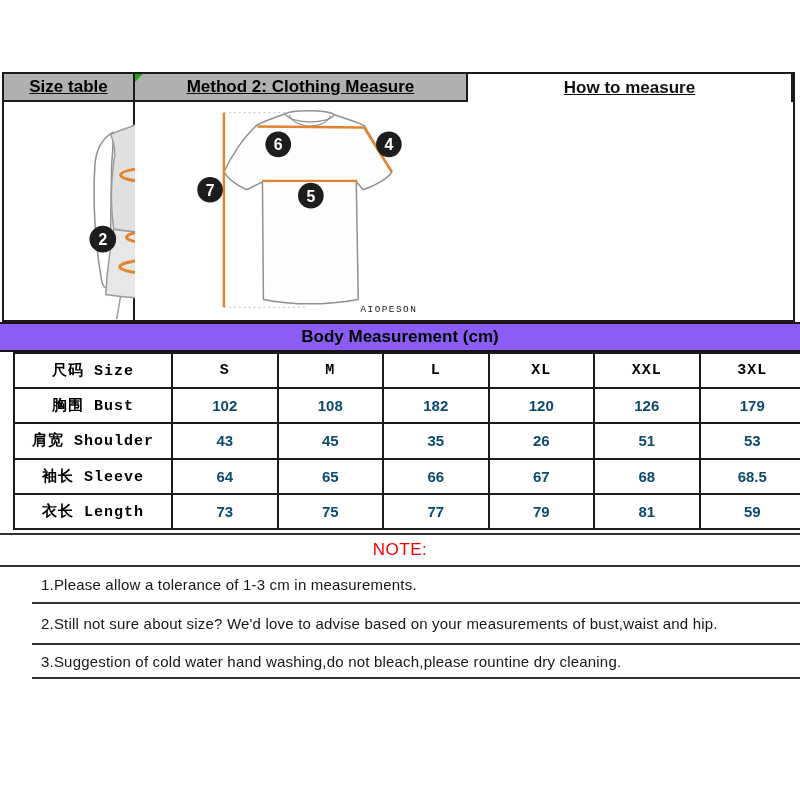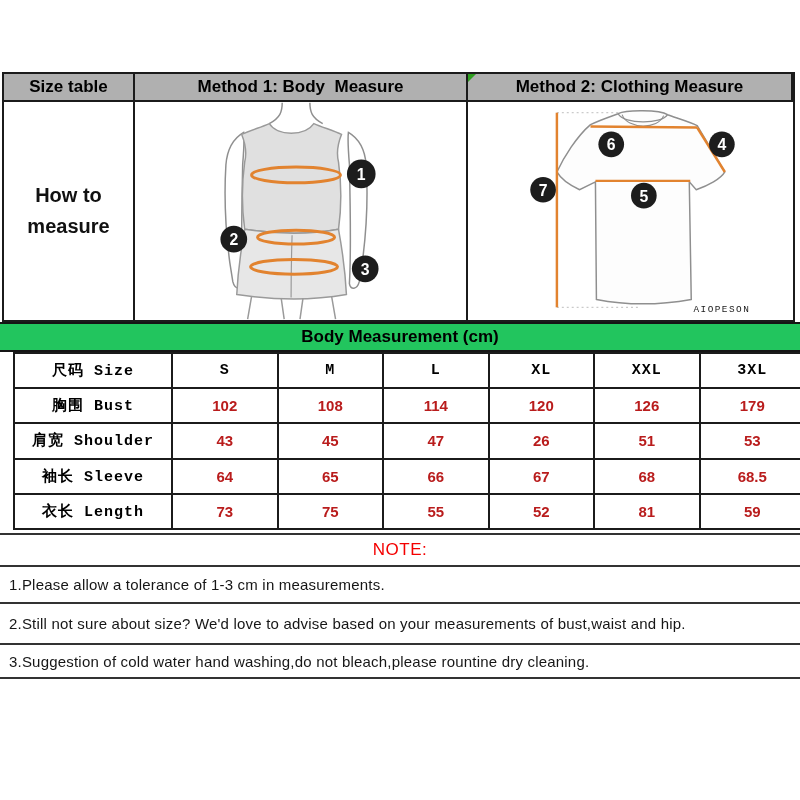"Size table" .top-section { text-decoration: none -> underline }
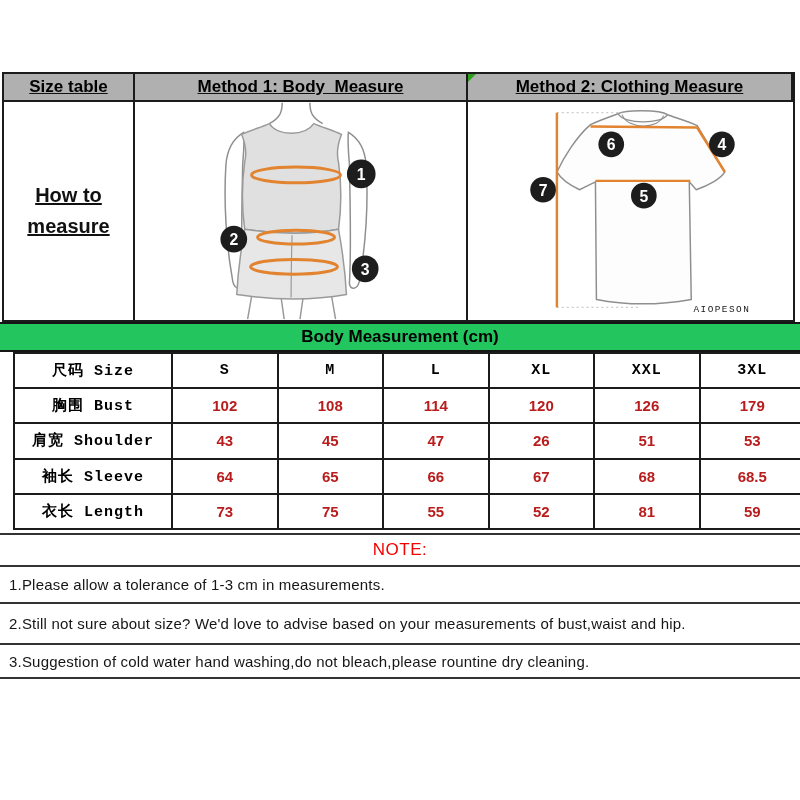"Method 1: Body Measure" div.hdr-cell { html: <div>Method 1: Body Measure</div> -> none }
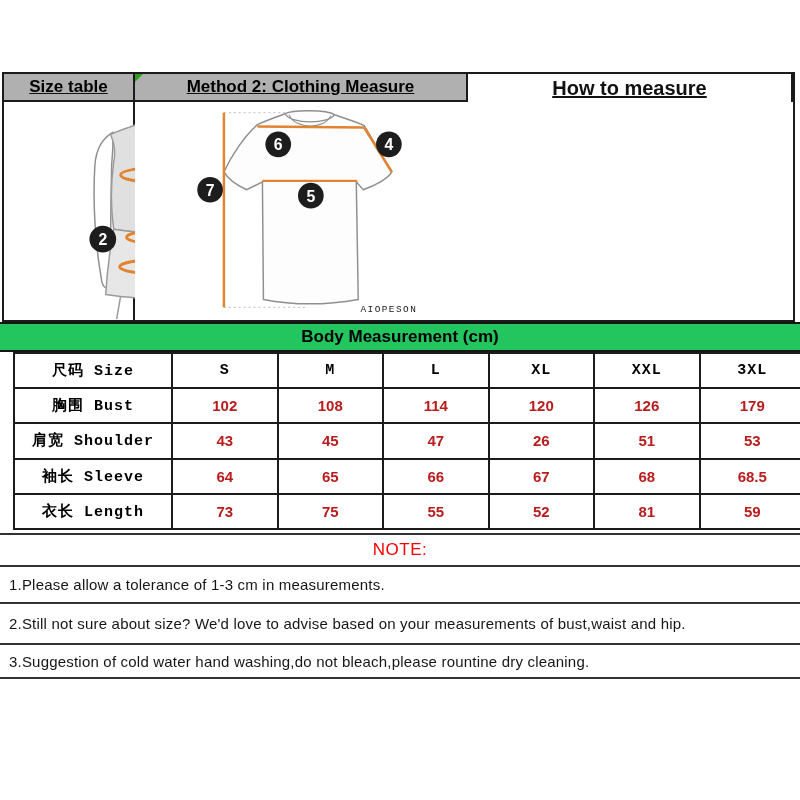"How to measure" .how-to { font-size: 20px -> 17px }
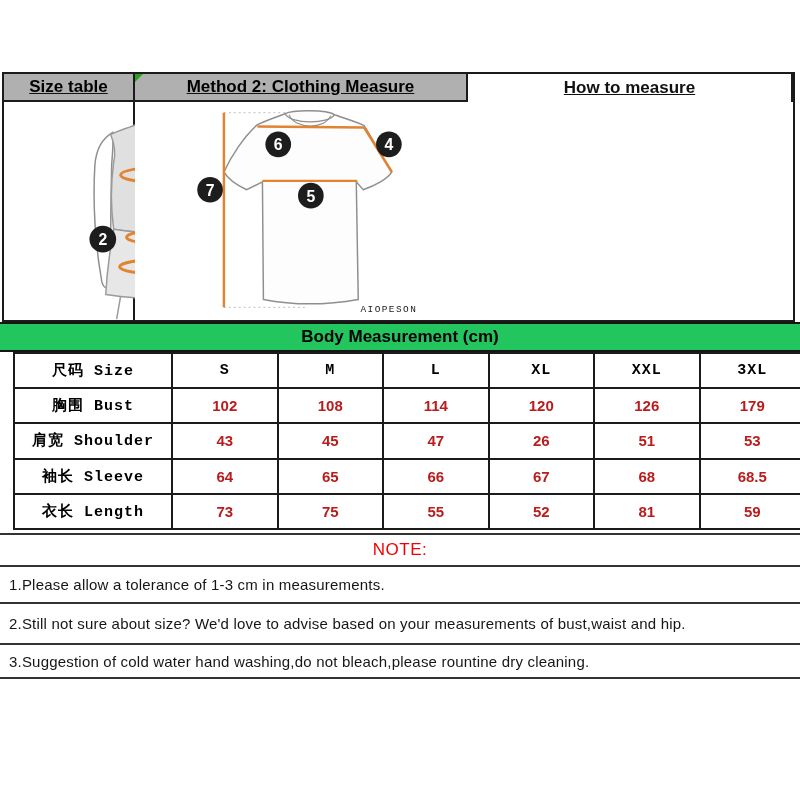"Body Measurement (cm)" .measure-bar { background: #22c55e -> #8b5cf6 }
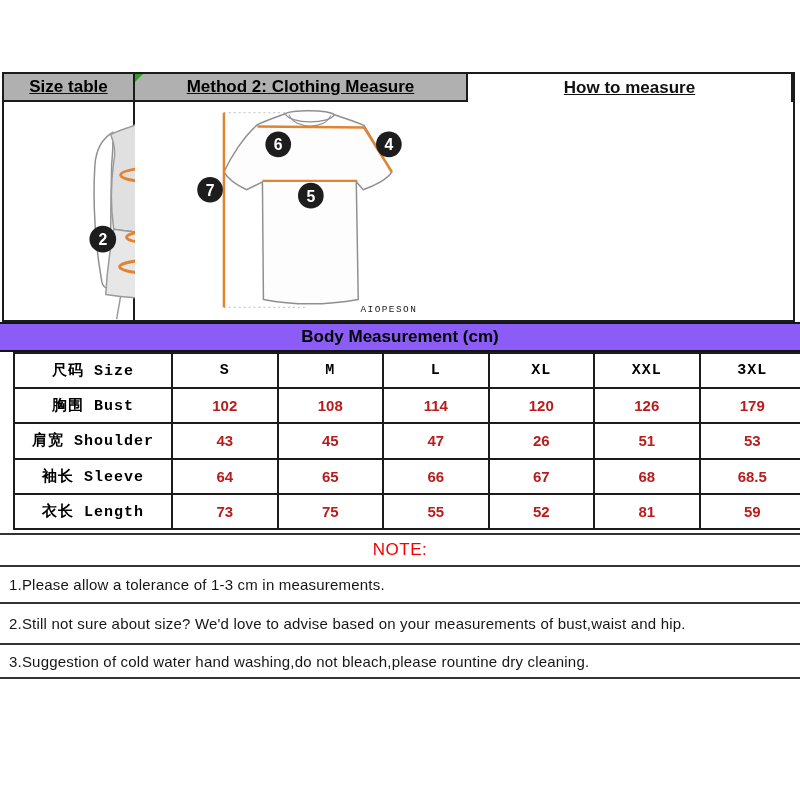"102" .size-table .num { color: #b91c1c -> #0c4a6e }
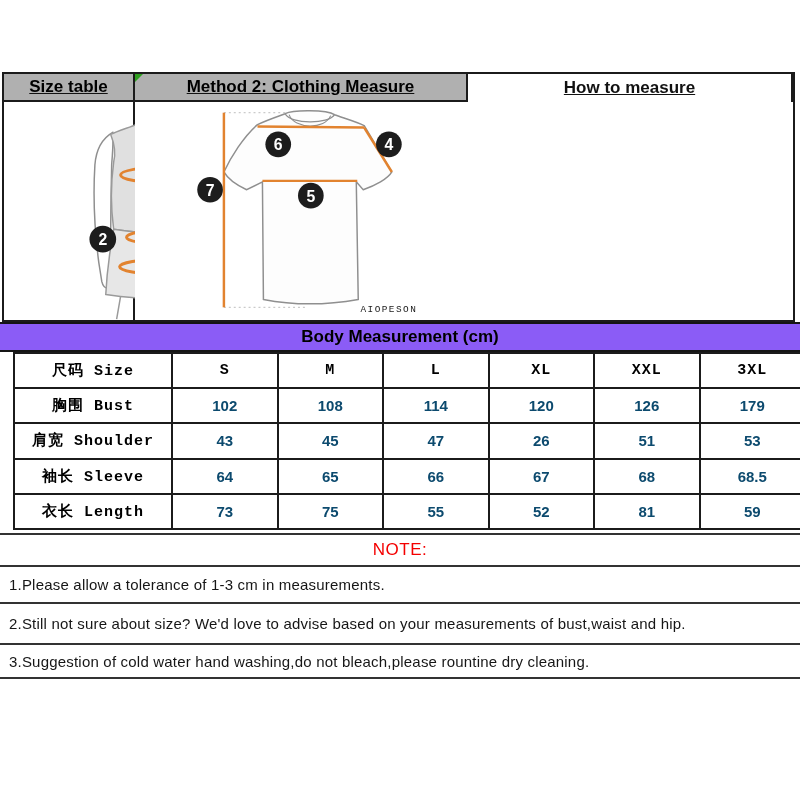"114" td.num { text: 114 -> 182 }
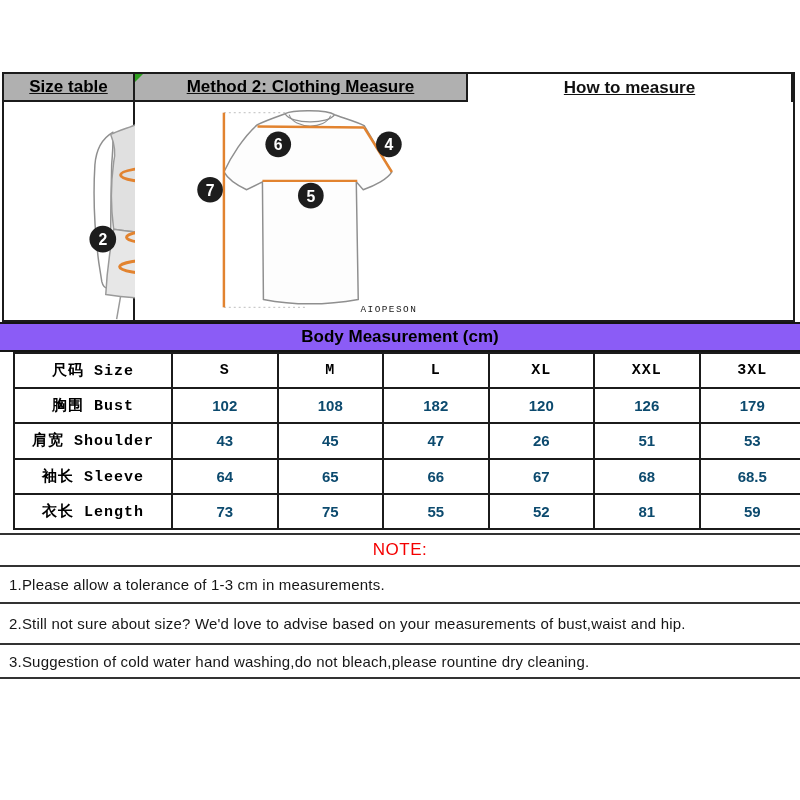"47" td.num { text: 47 -> 35 }
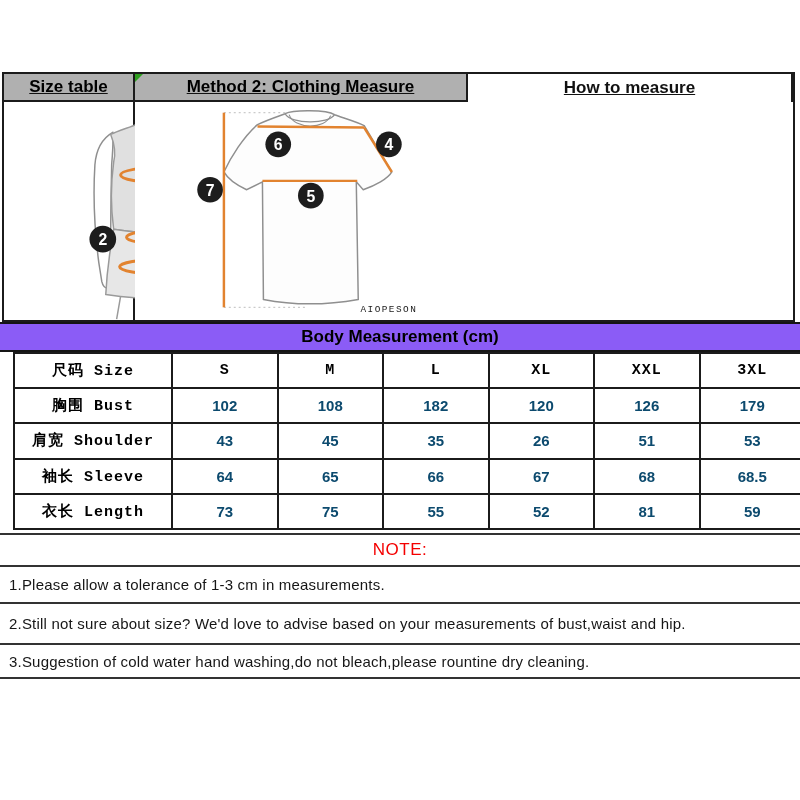"55" td.num { text: 55 -> 77 }
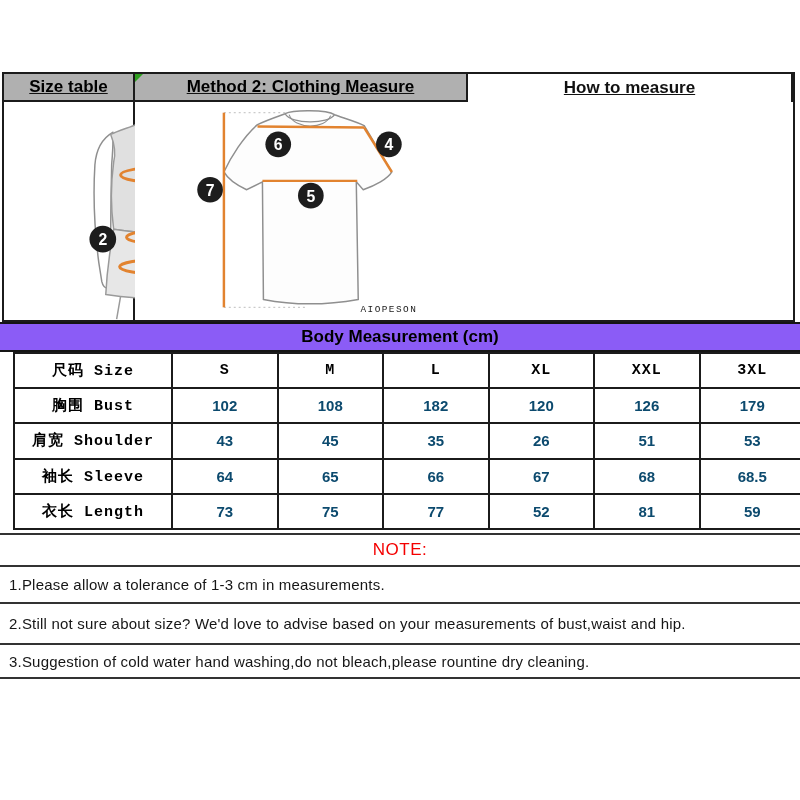"52" td.num { text: 52 -> 79 }
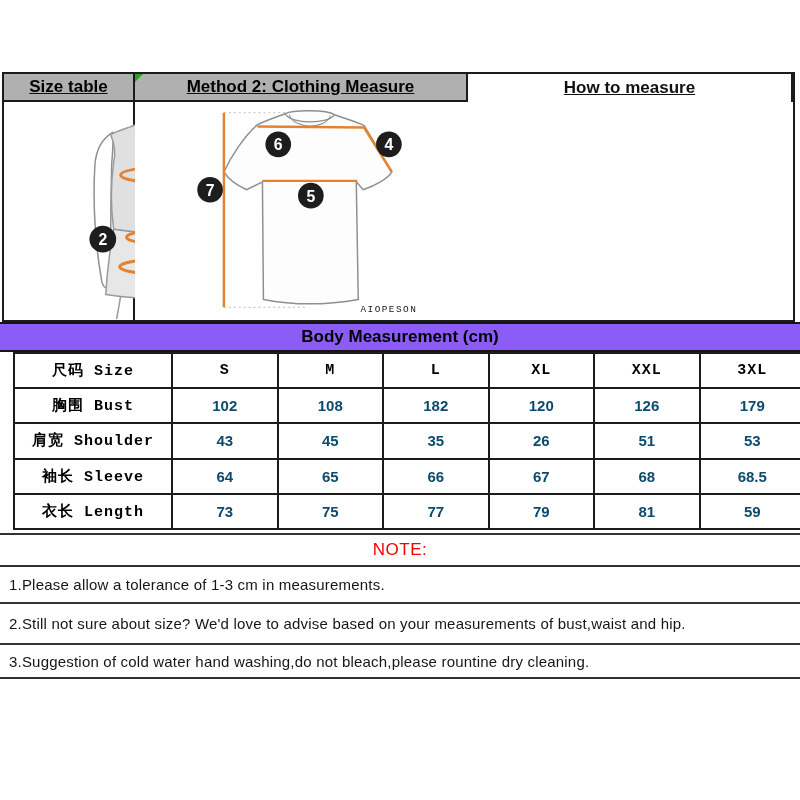"1.Please allow a tolerance of" .note-row { margin-left: none -> 32px }
